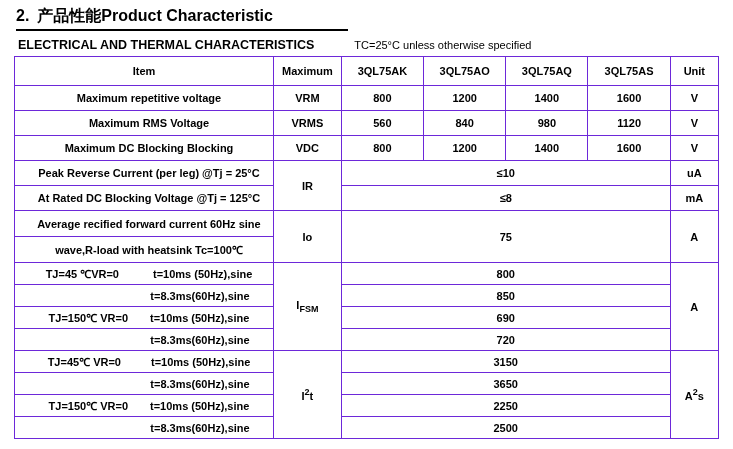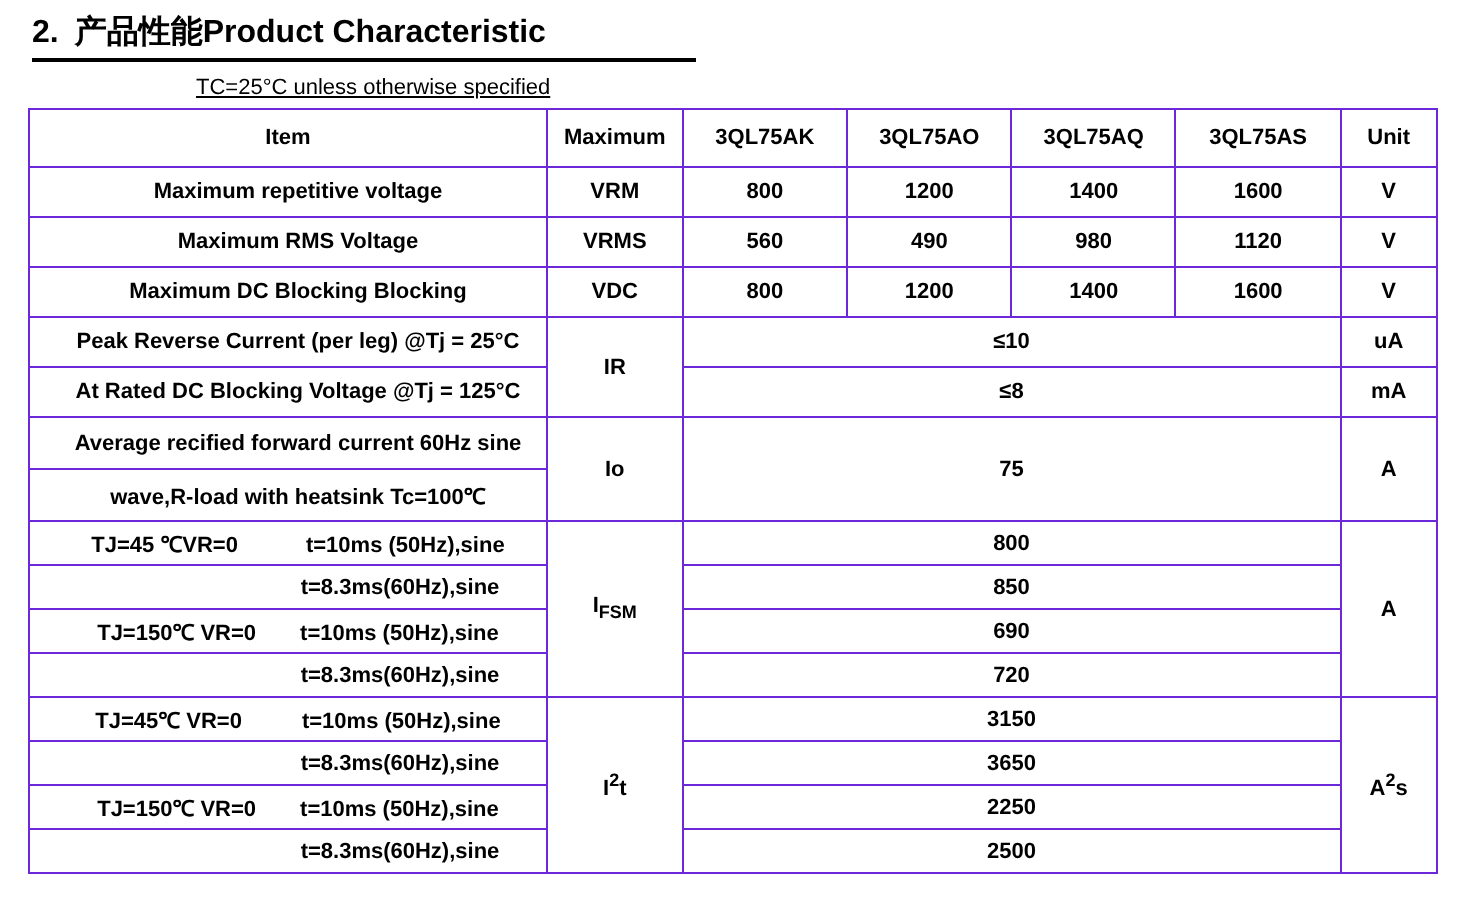"ELECTRICAL AND THERMAL CHARACTERISTICS" span.subhead { html: none -> <span>ELECTRICAL AND THERMAL CHARACTERISTICS</span> }
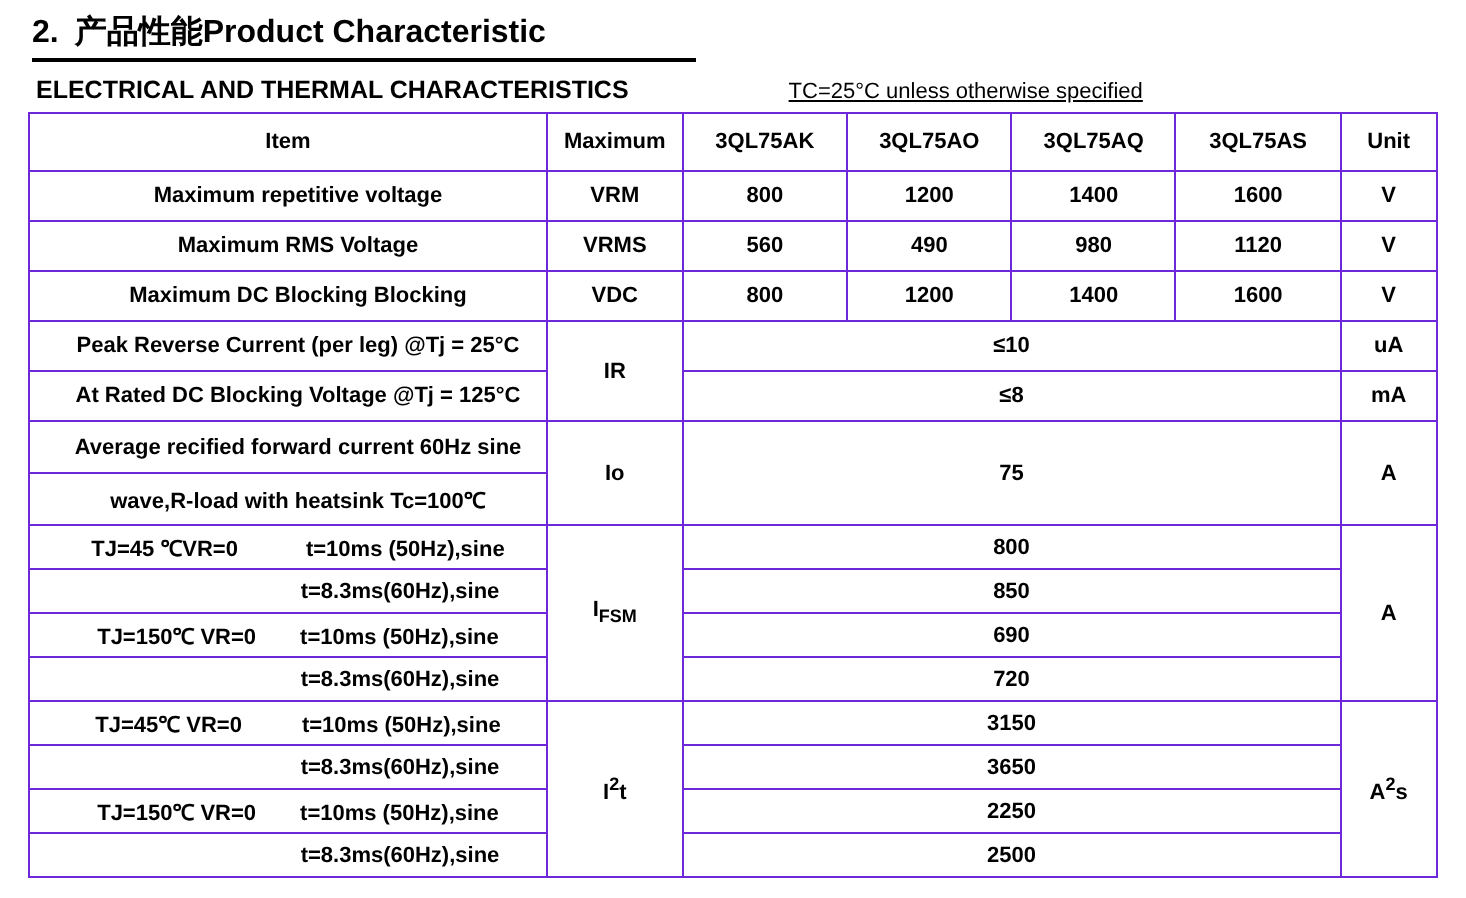"TC=25°C unless otherwise specified" .cond { margin-left: 80px -> 40px; text-decoration: underline -> none }
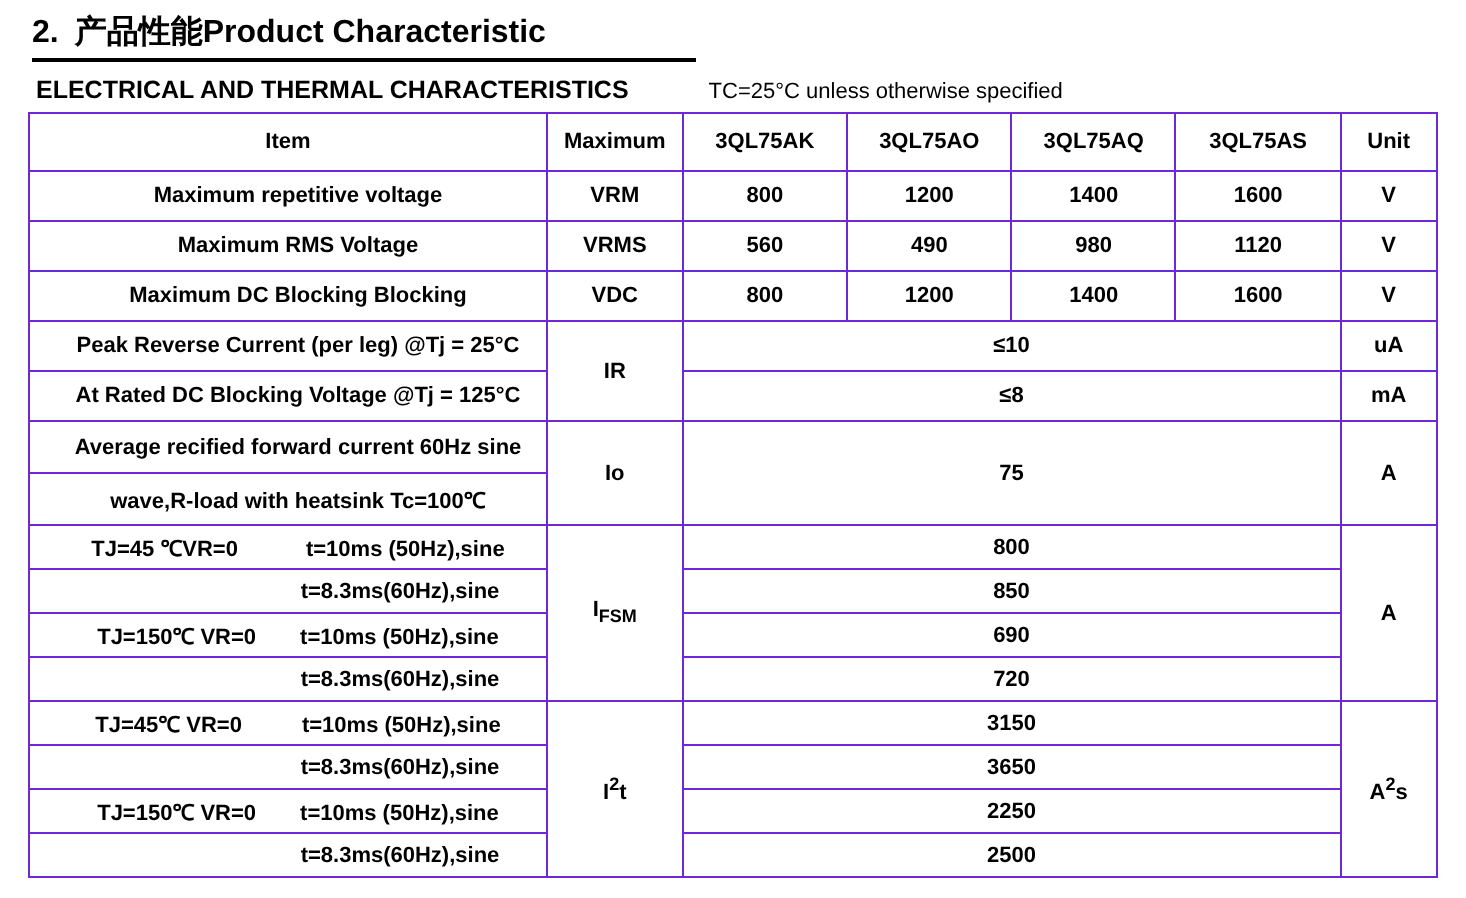"490" td { text: 490 -> 840 }
